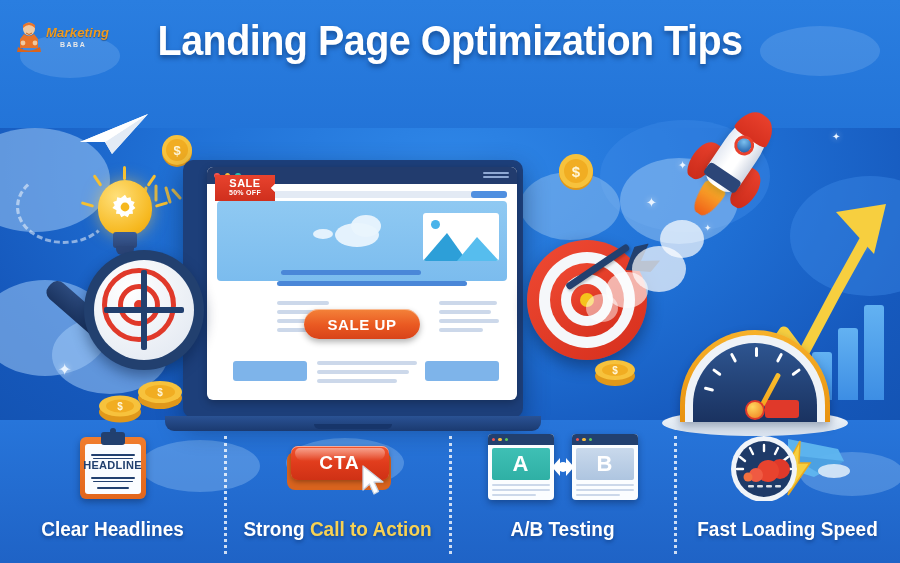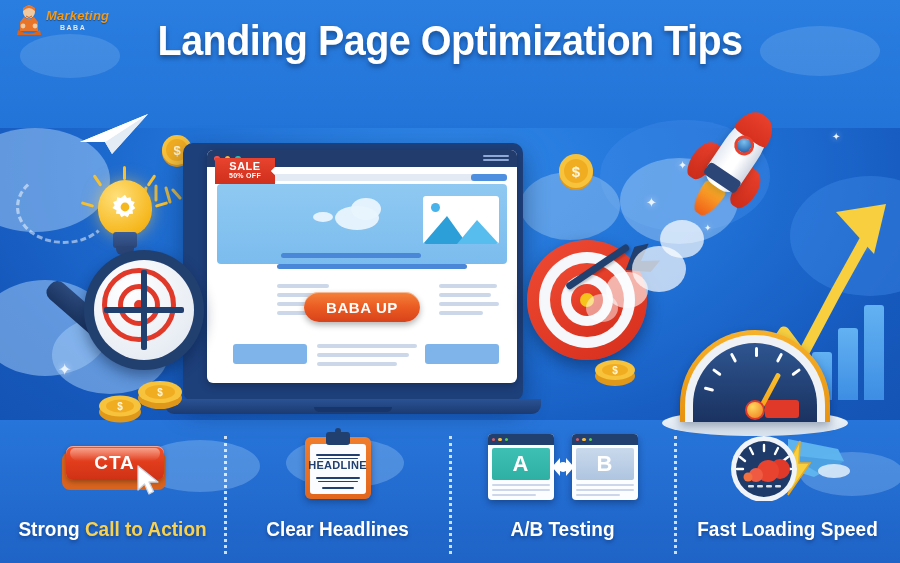"Marketing" .logo { top: 2px -> 19px }
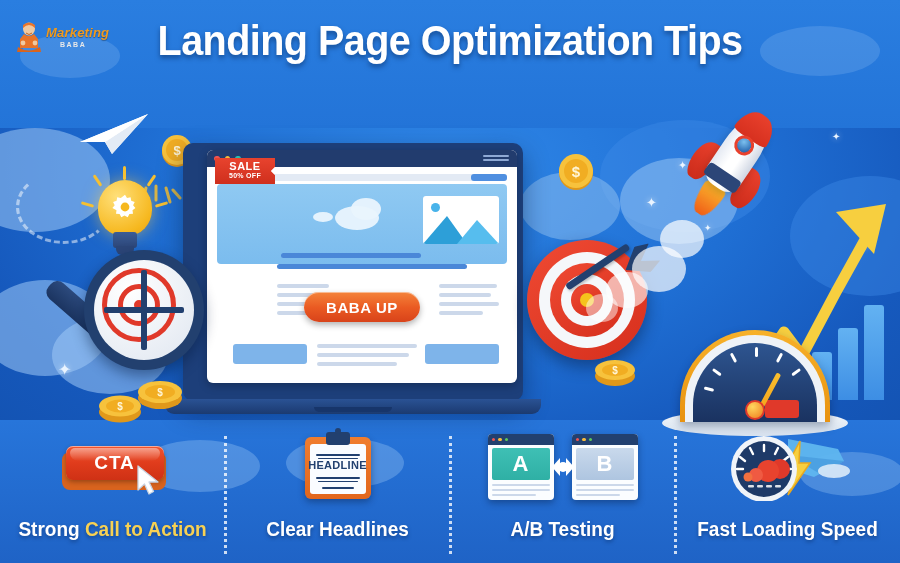"SALE" .laptop { top: 143px -> 160px }
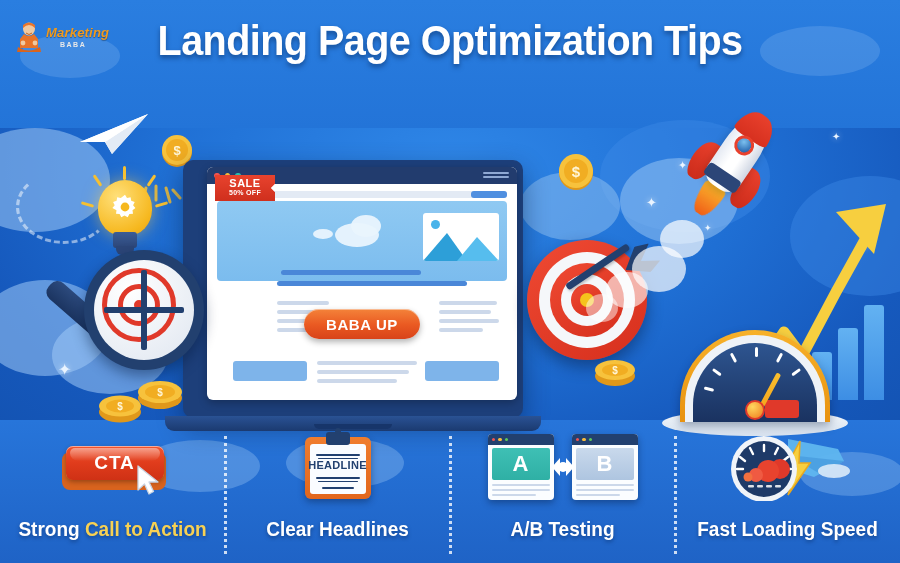"BABA UP" div.signup { text: BABA -> SALE }
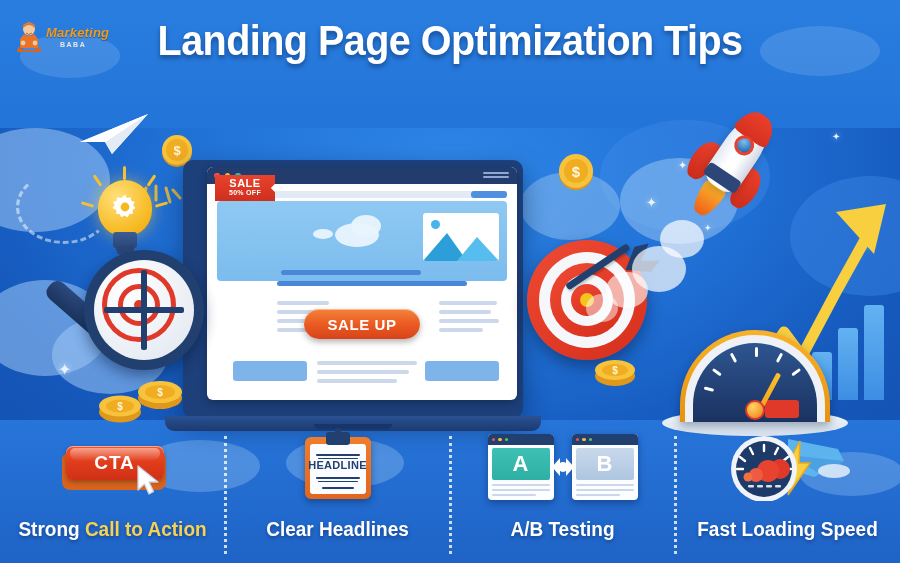"CTA" div.feature { order: before "HEADLINE" -> after "HEADLINE" }
